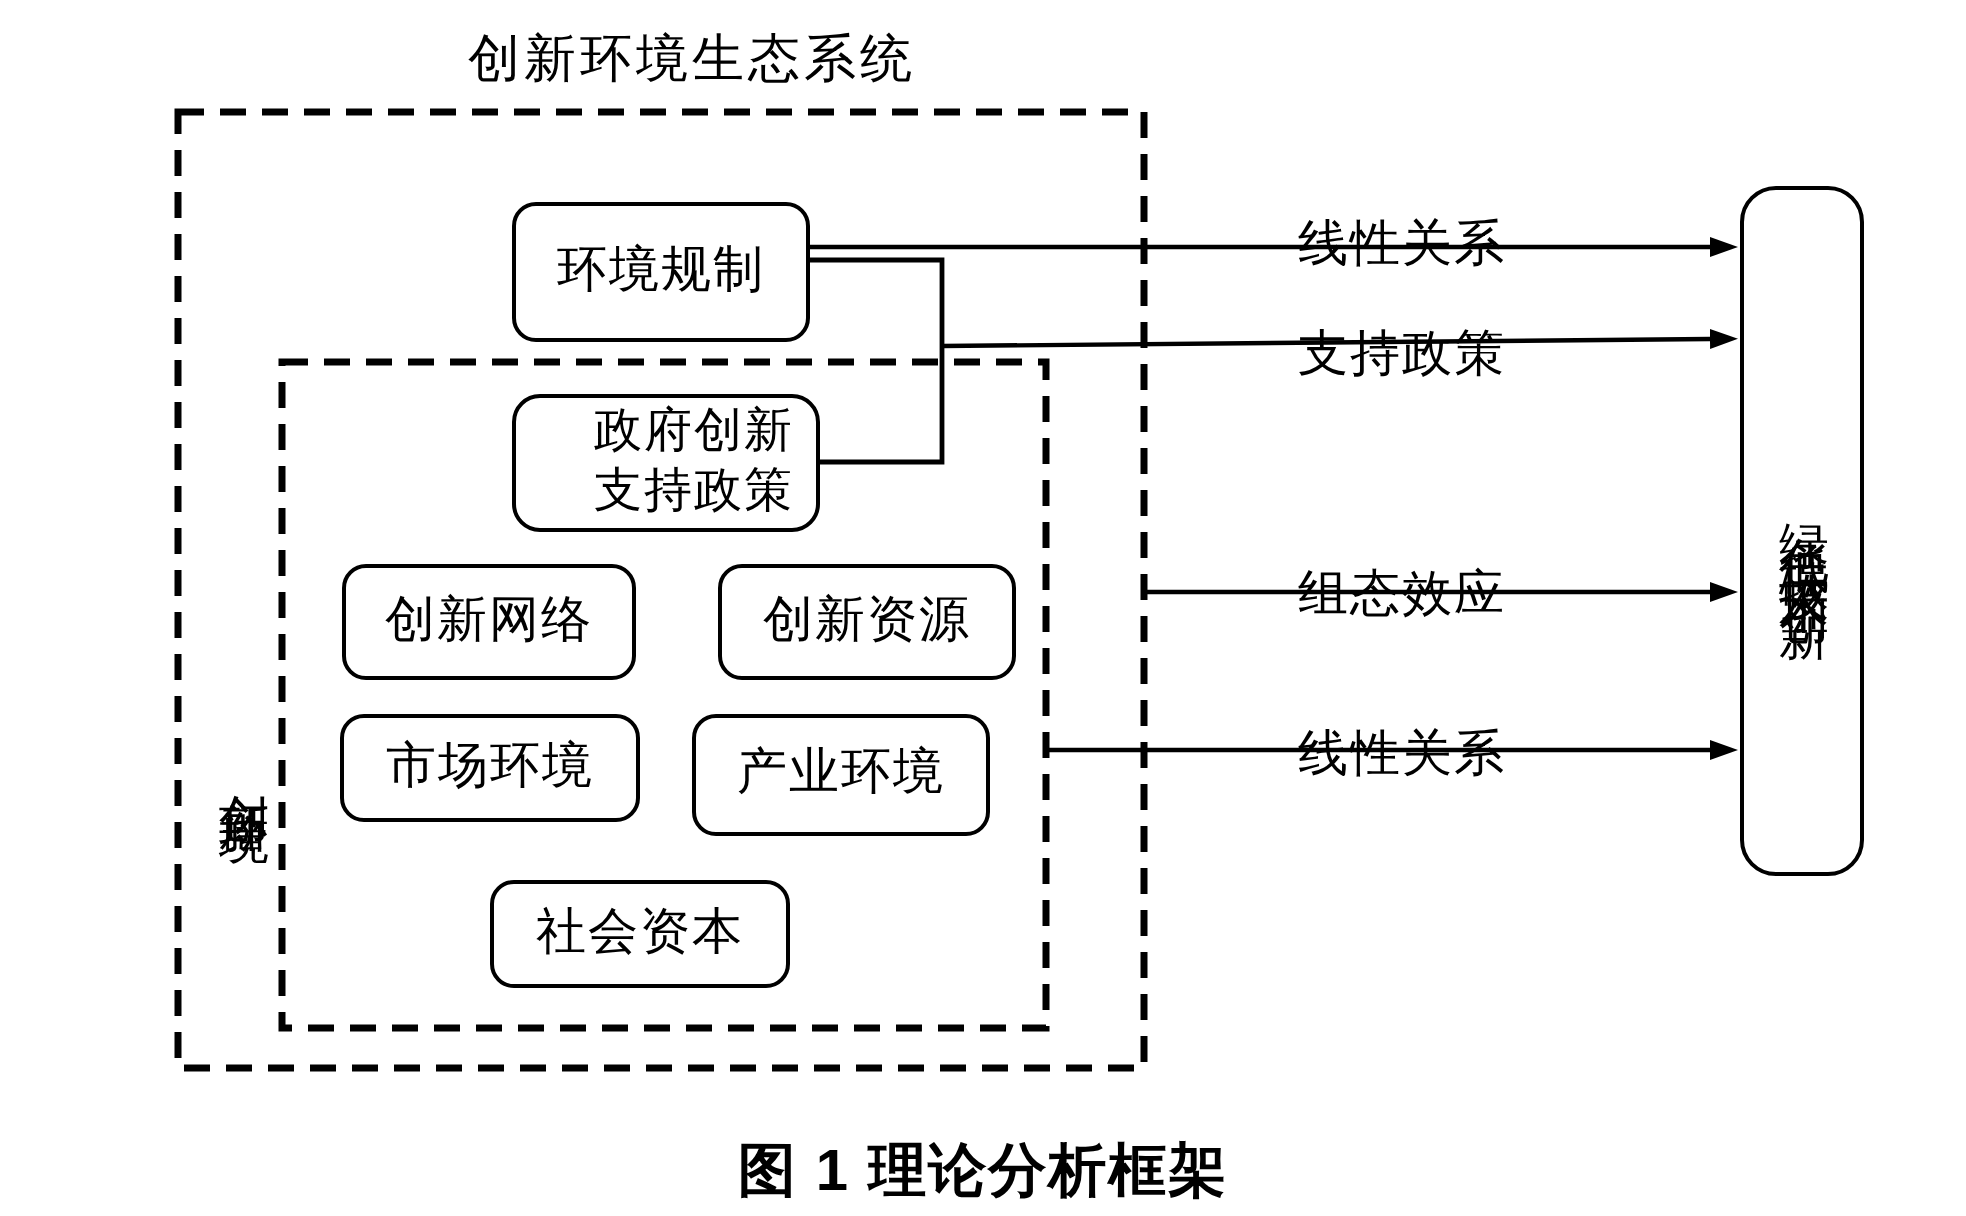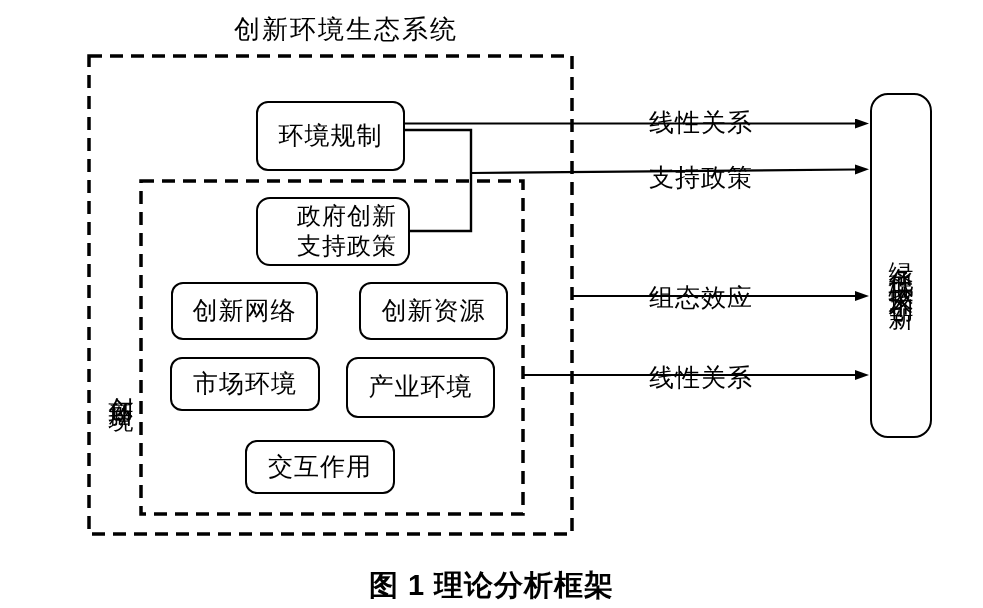"交互作用" span.txt { text: 交互作用 -> 社会资本 }
